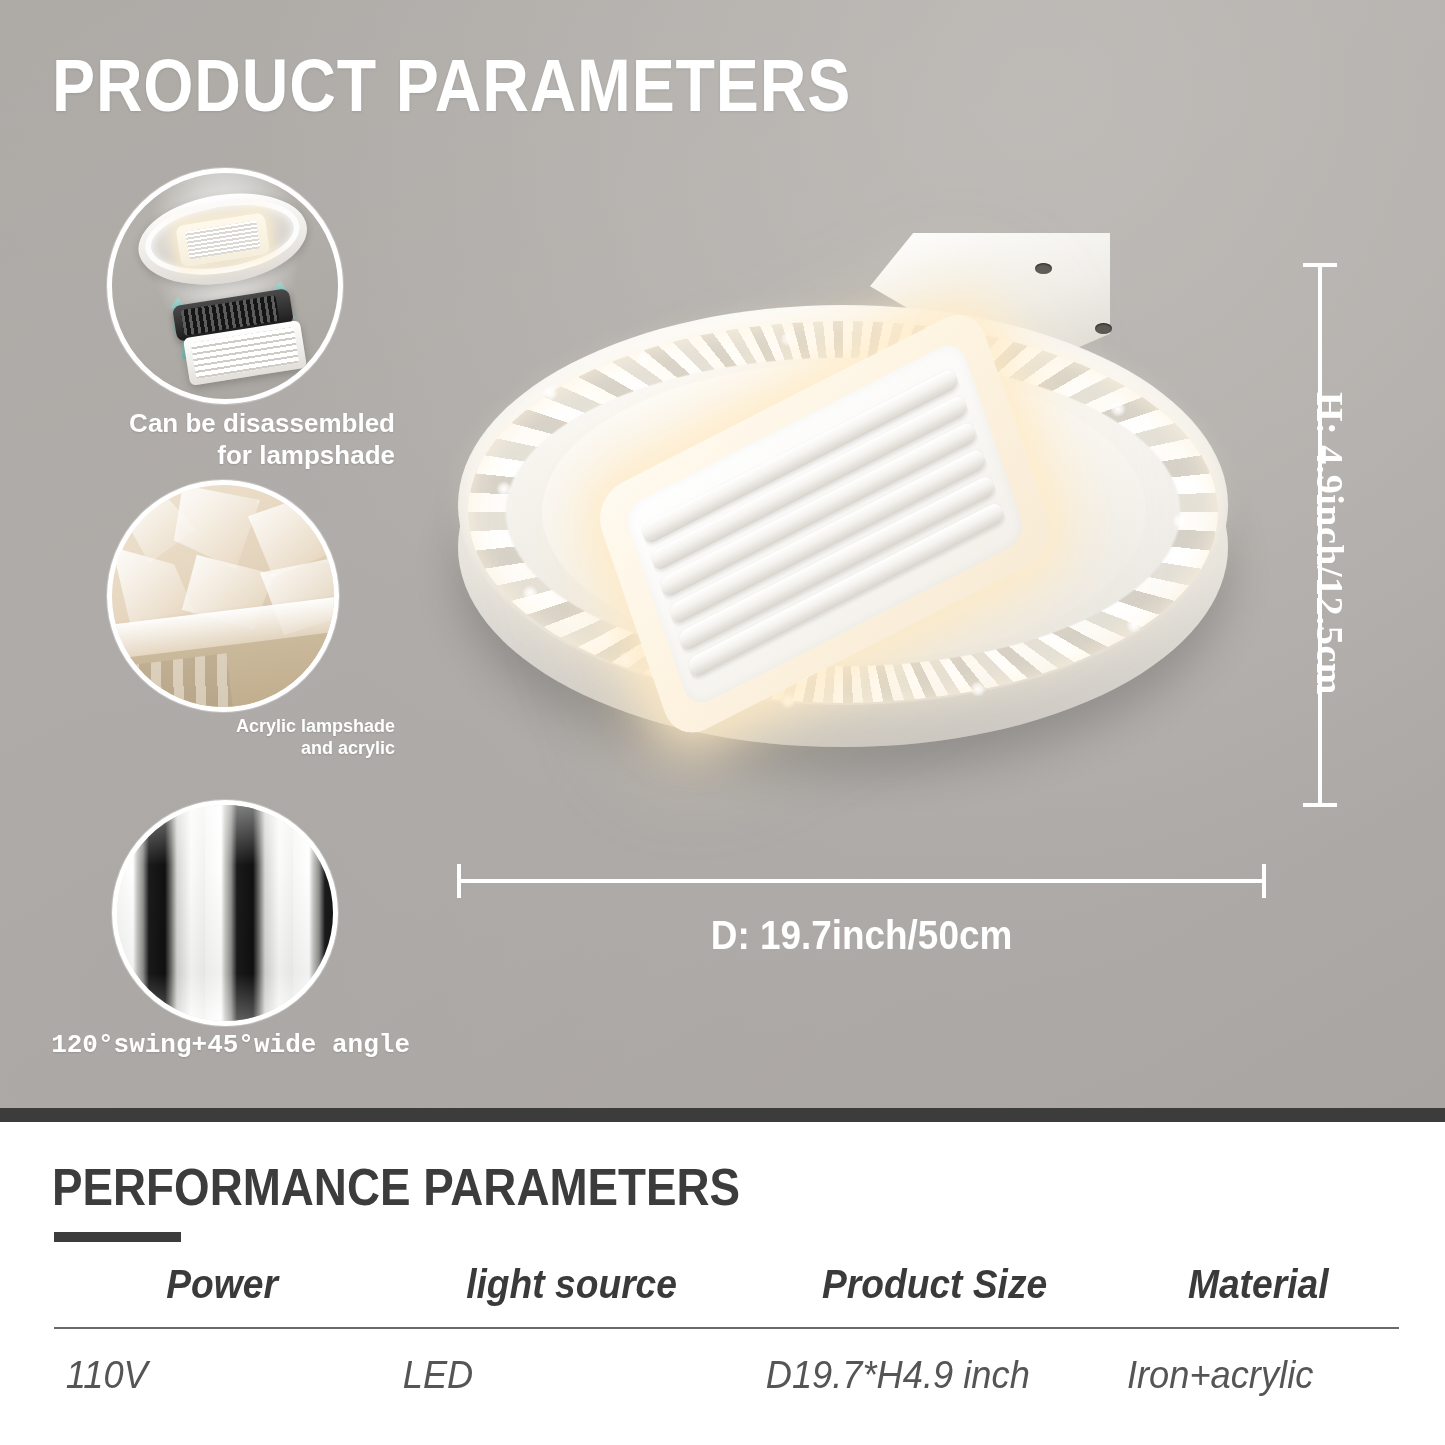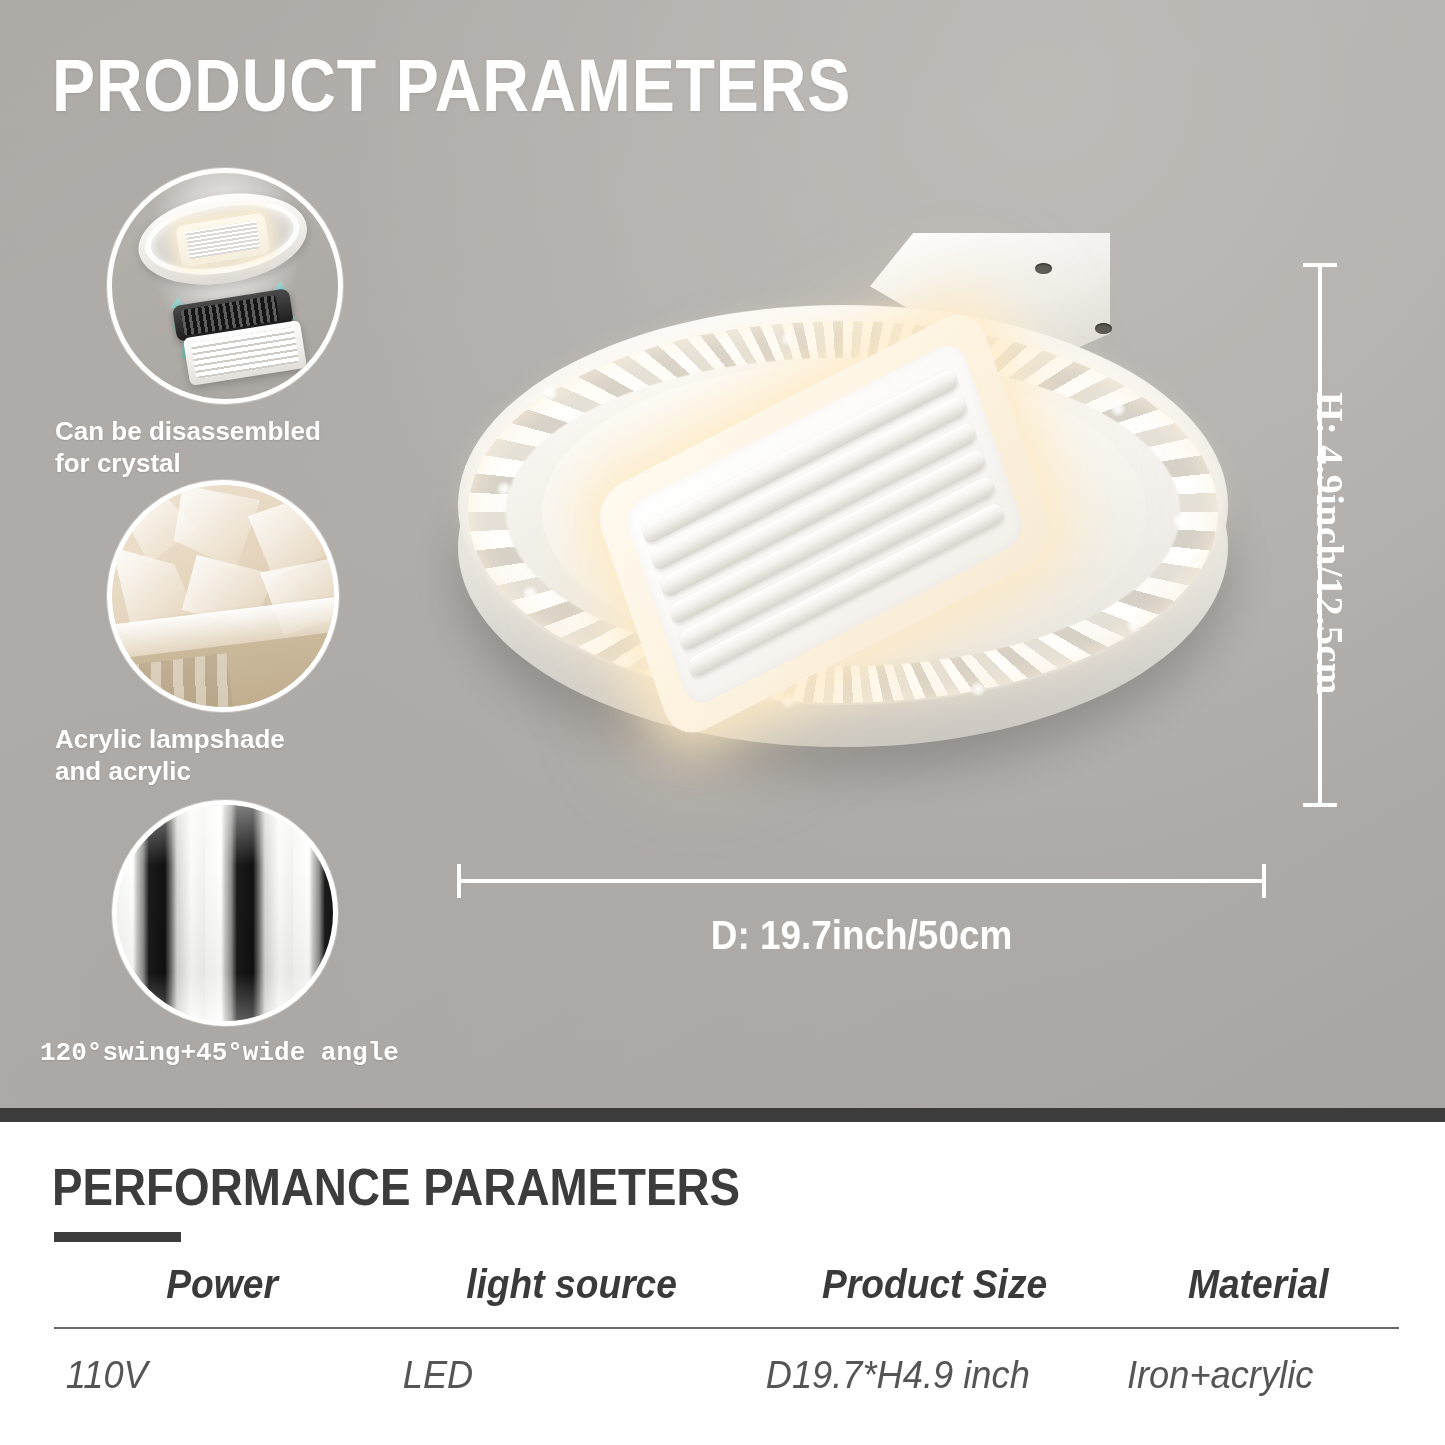"Can be disassembled" .feature-caption { margin-top: 12px -> 4px; text-align: left -> right }
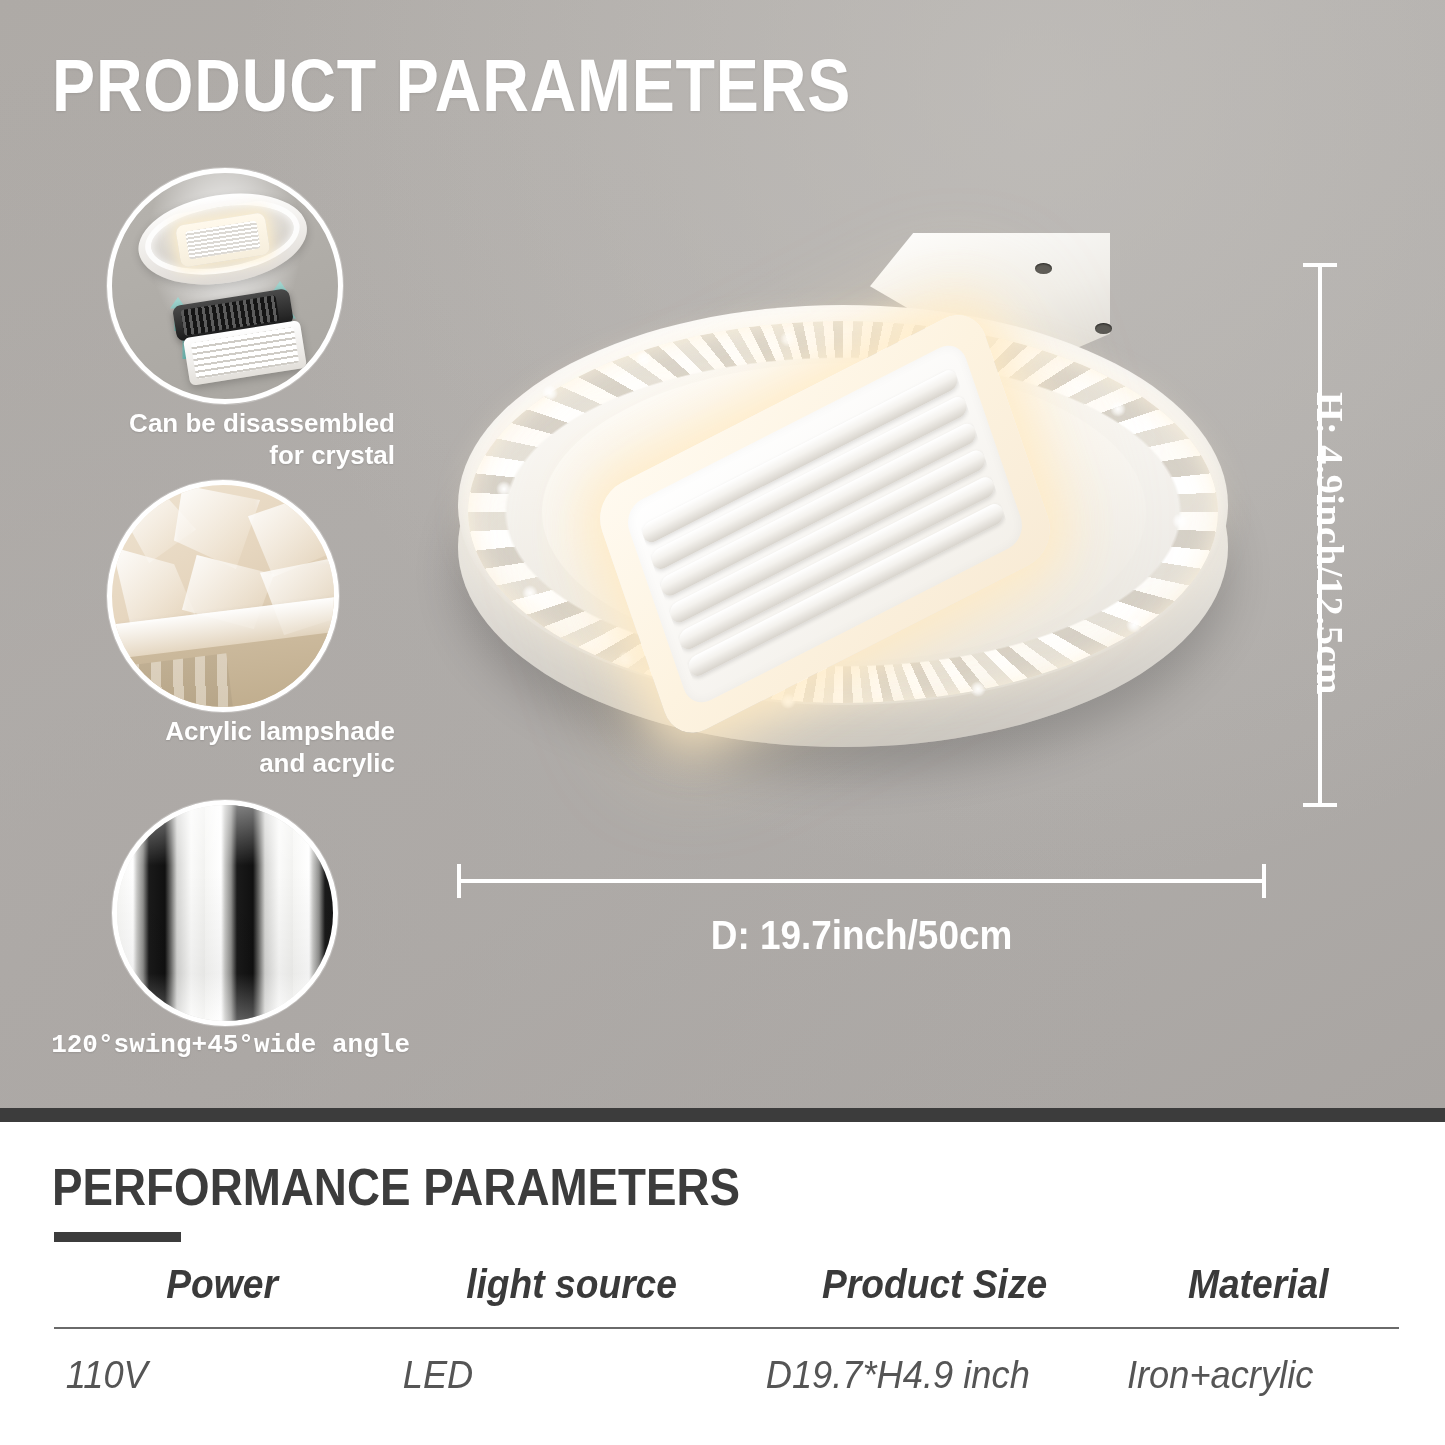"for crystal" div { text: crystal -> lampshade }
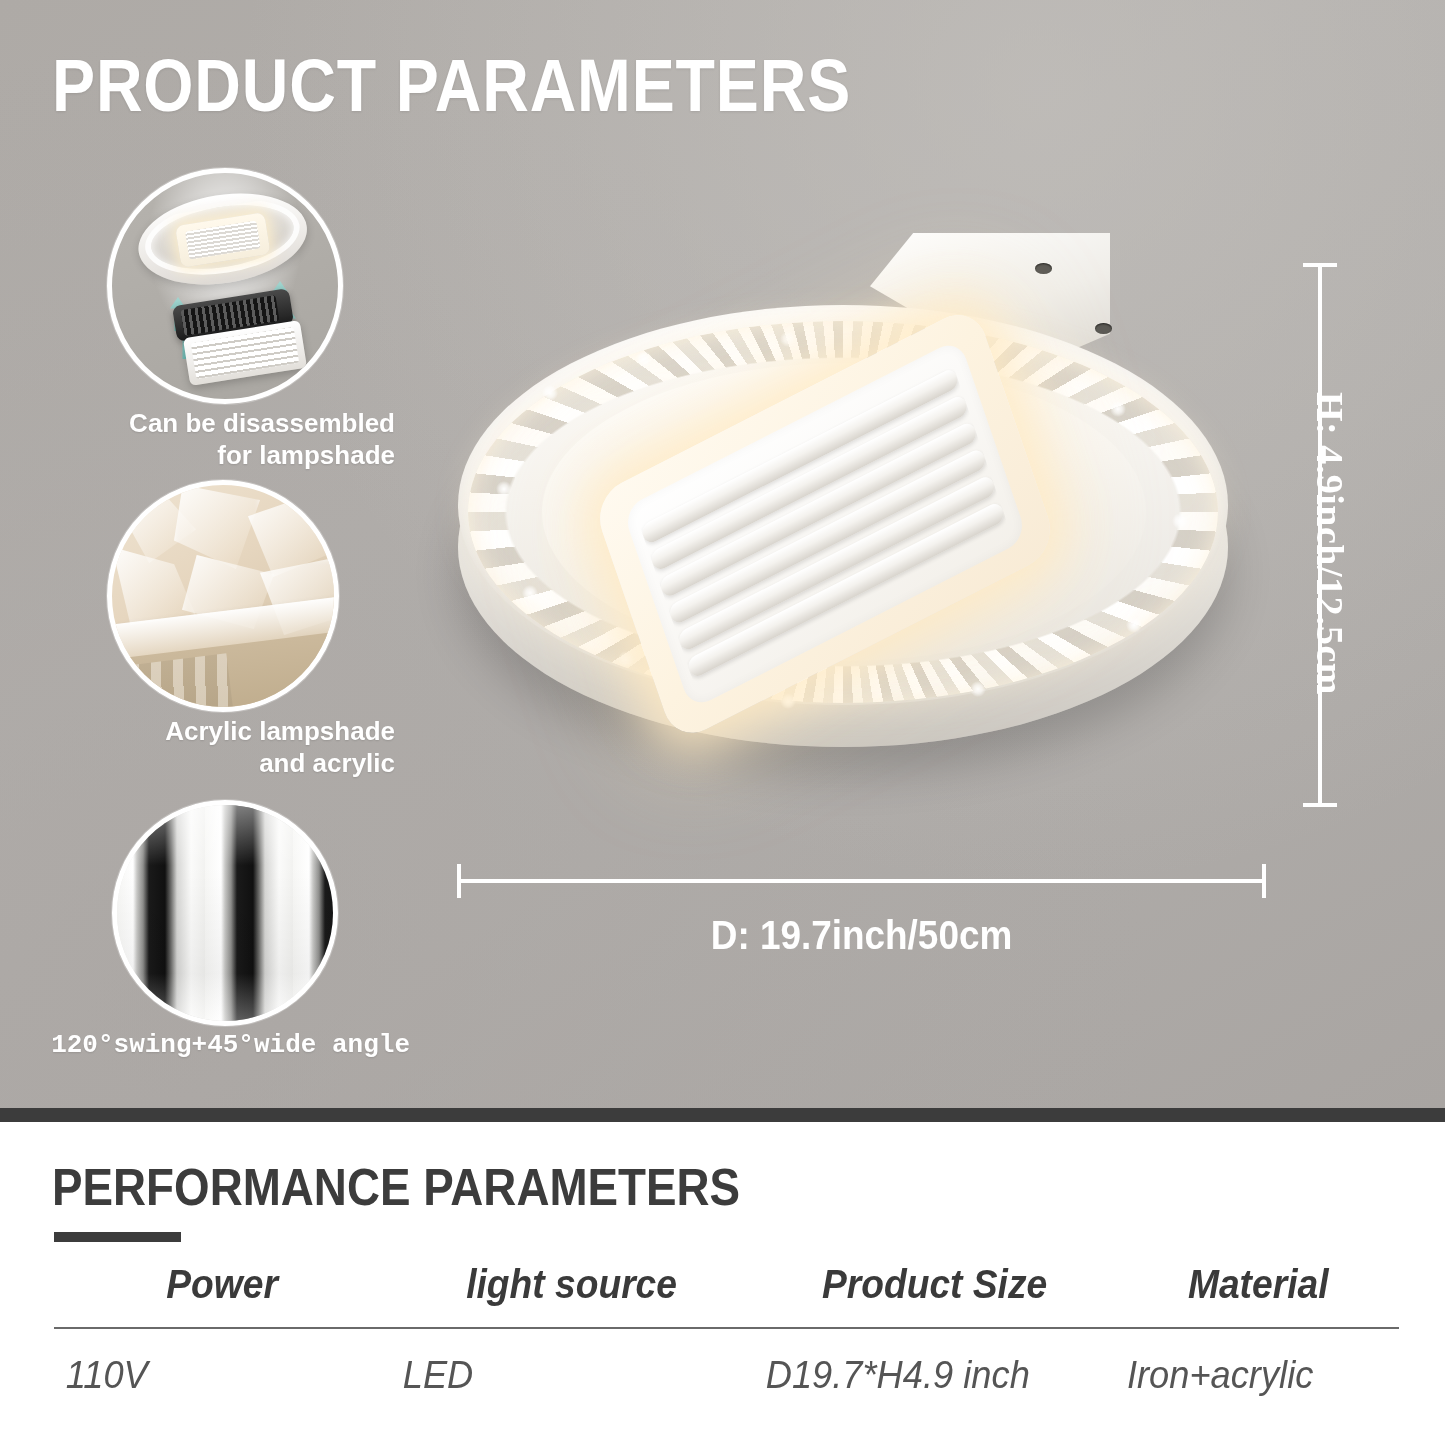"Acrylic lampshade" #feature-2 .feature-caption { font-size: 26px -> 18px }
